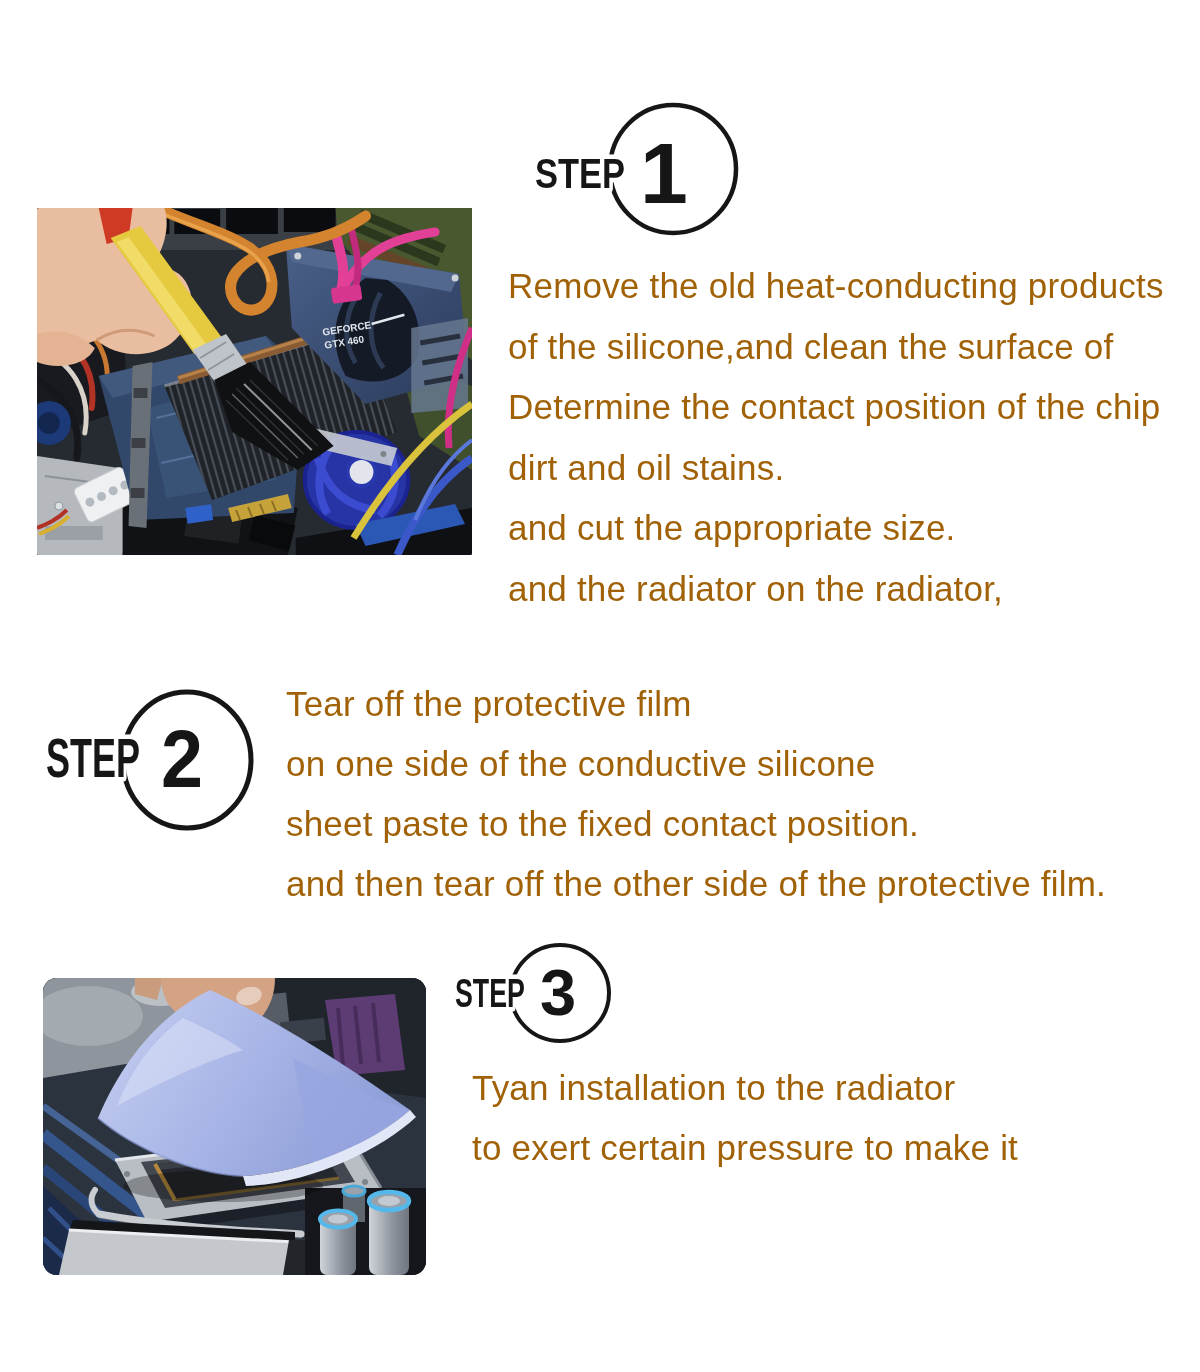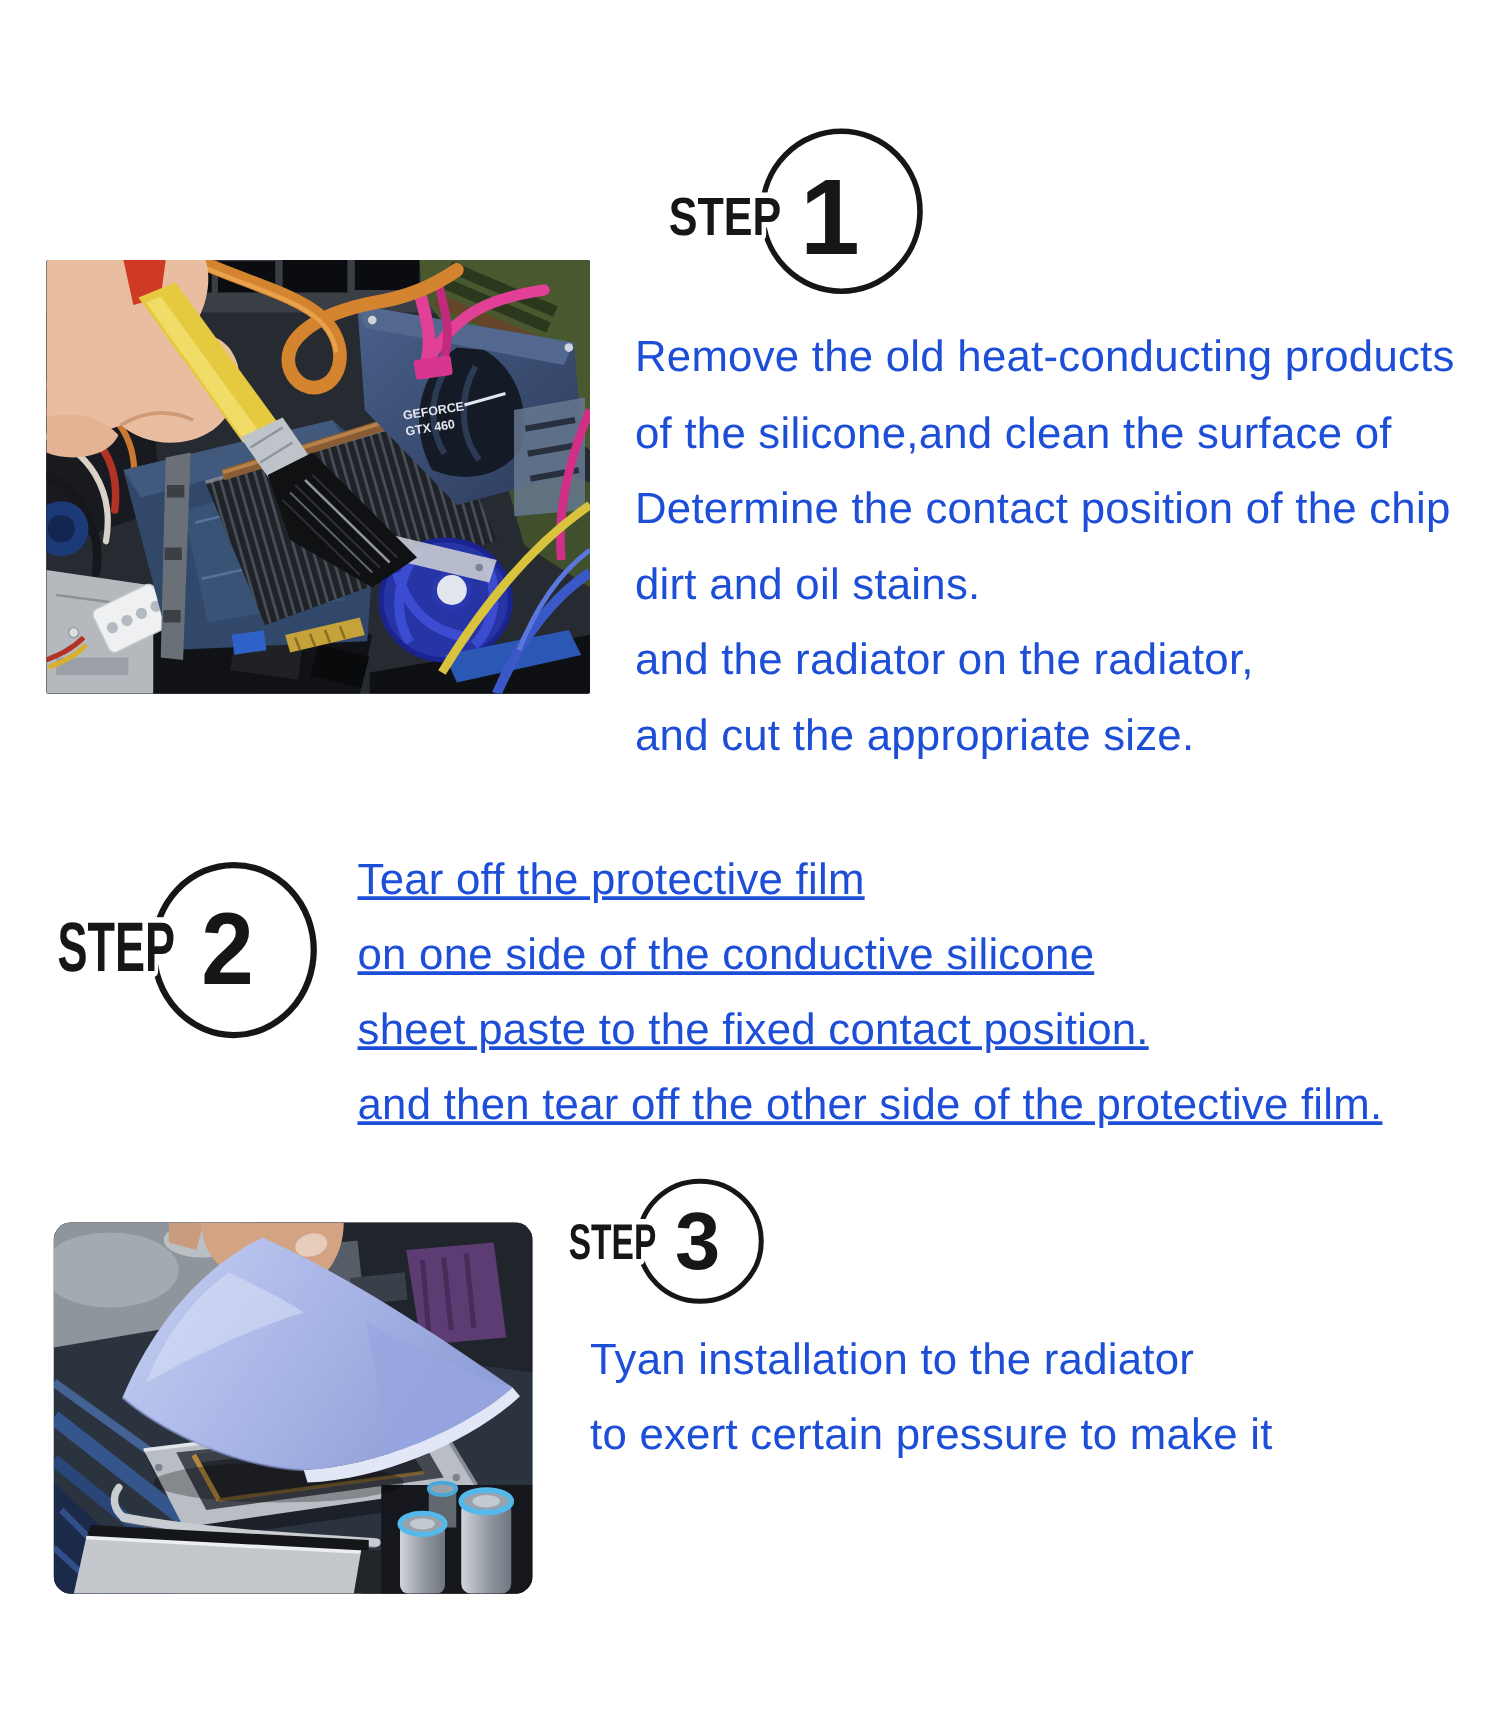"Remove the old heat-conducting products" .step-text { color: #1d4ed8 -> #a16207 }
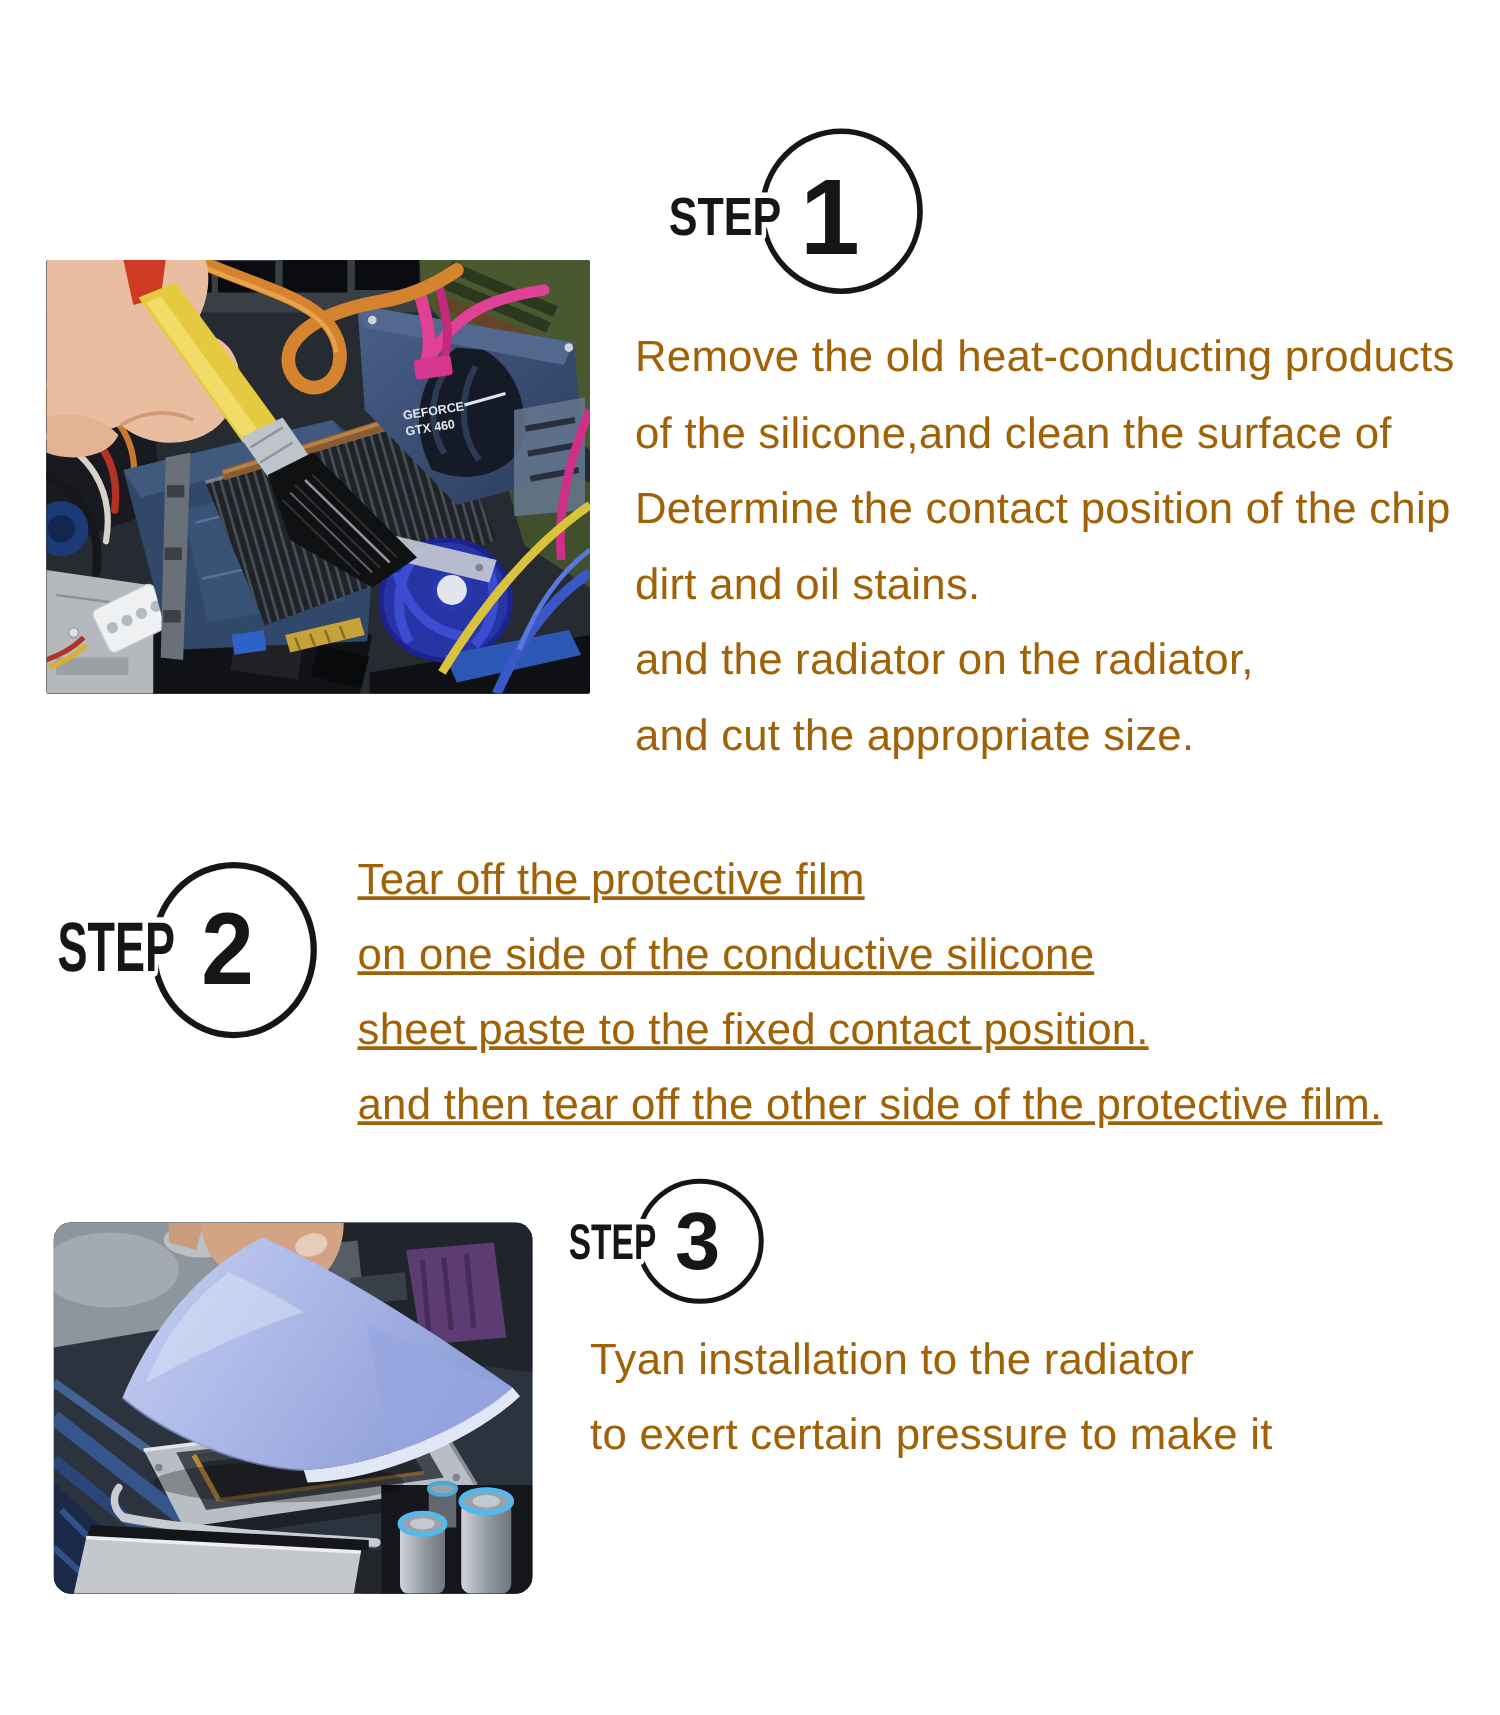"and the radiator on the" div.ln { order: before "and cut the appropriate size." -> after "and cut the appropriate size." }
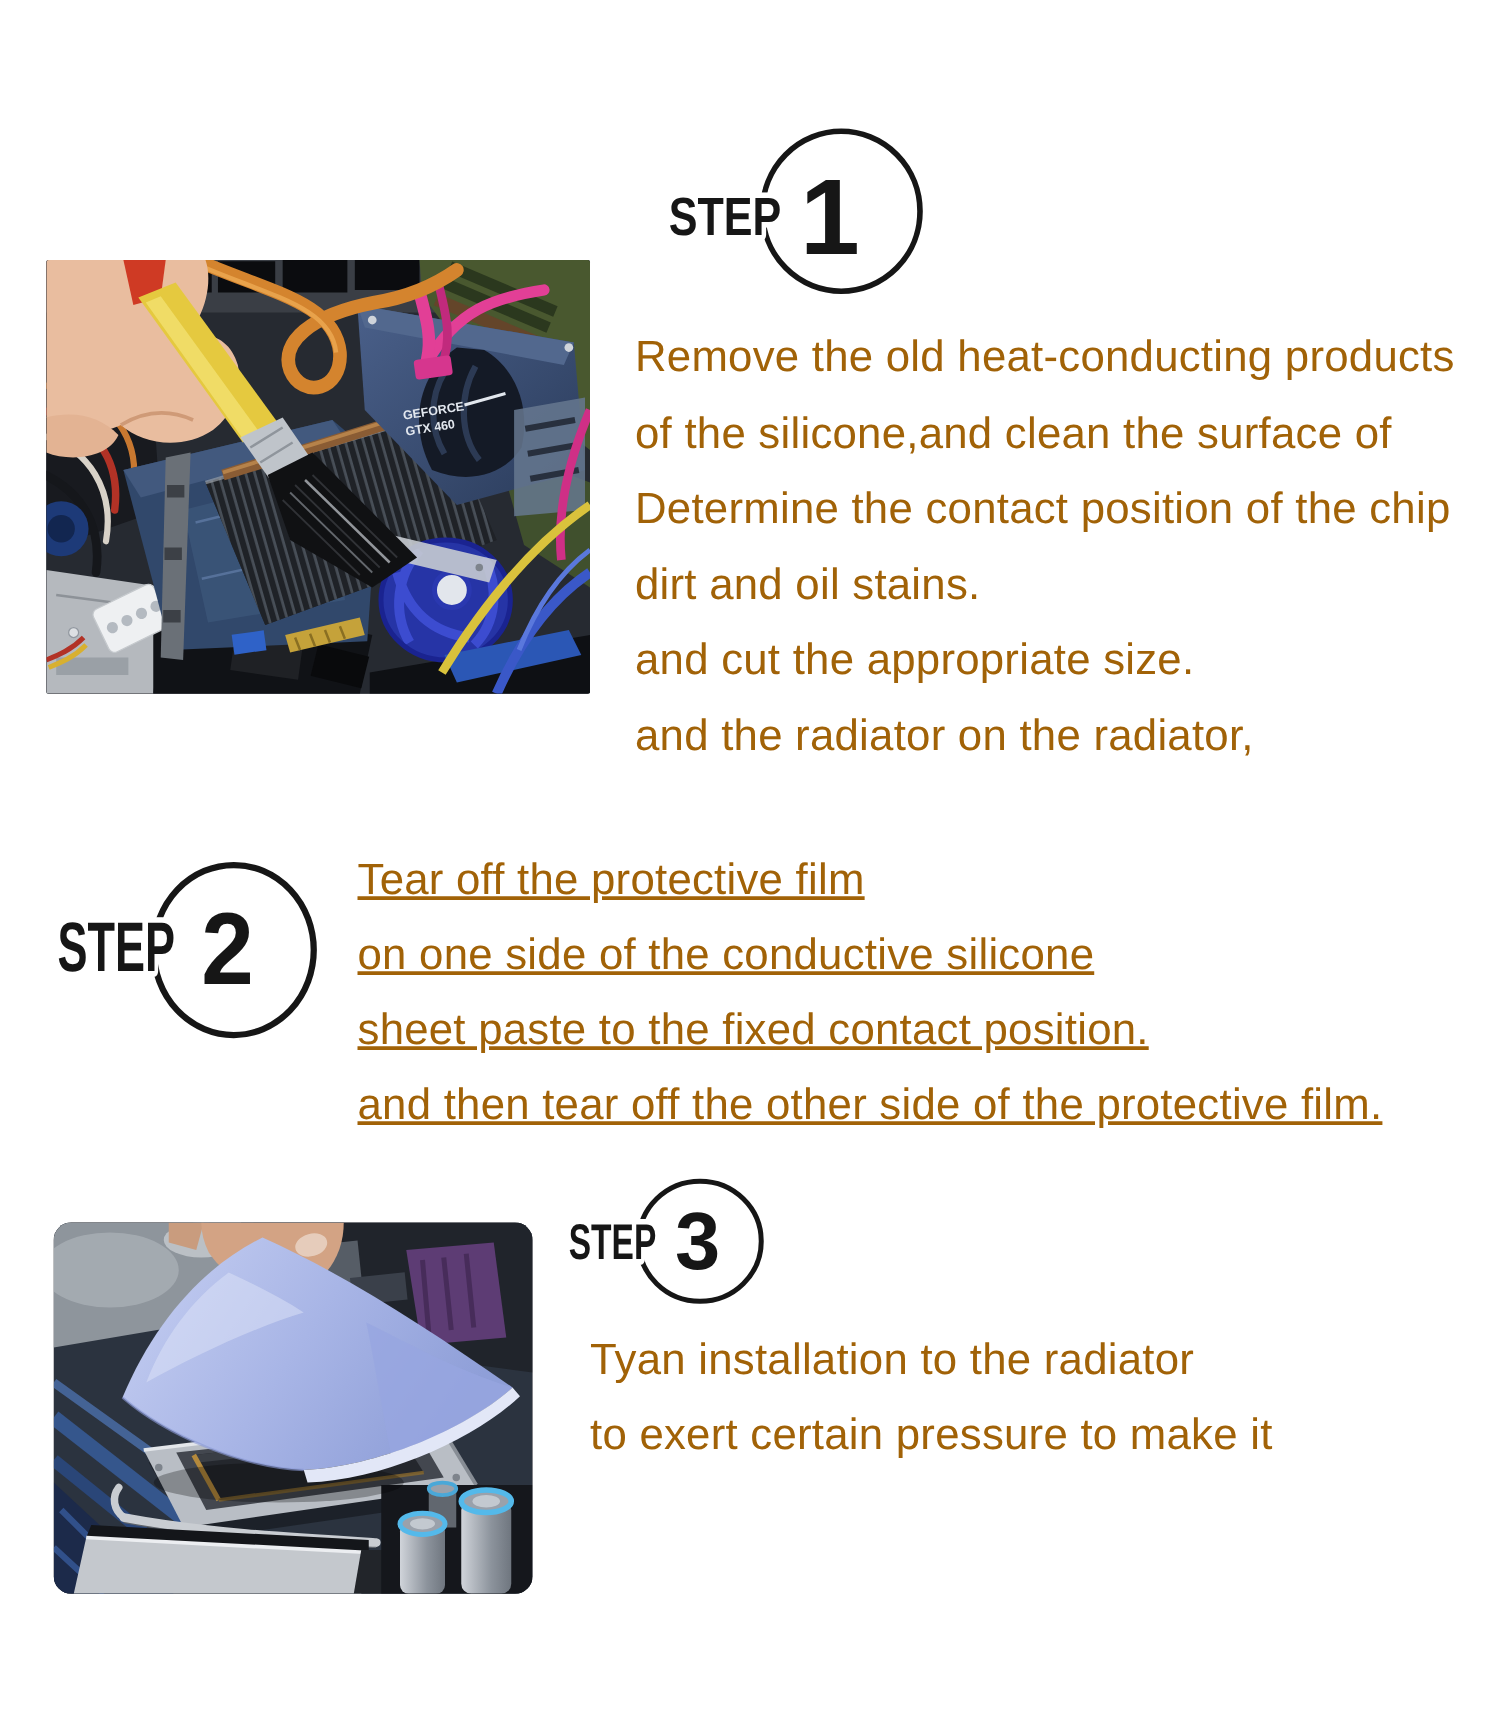"Tear off the protective film" div.step-text { text-decoration: underline -> none }
